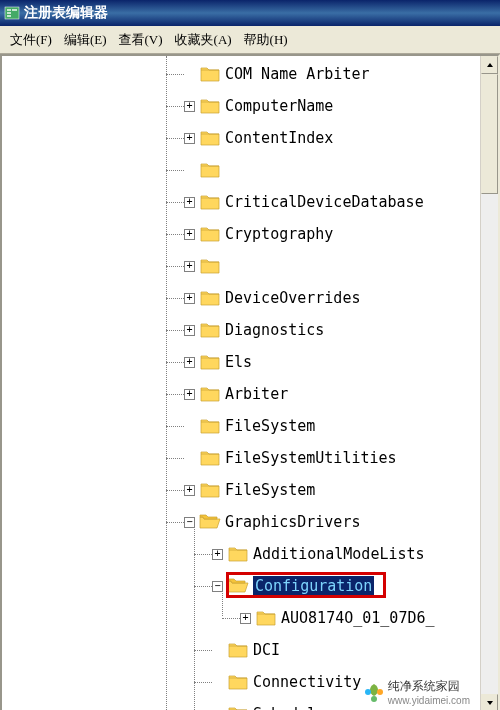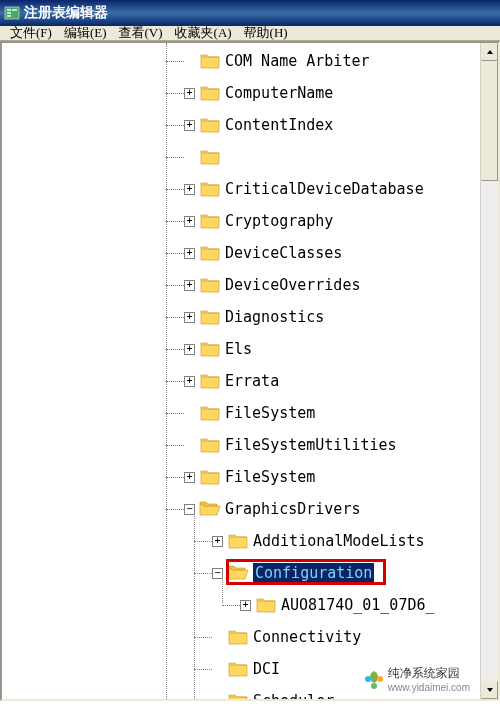"文件(F)" .menubar { height: 15px -> 28px }
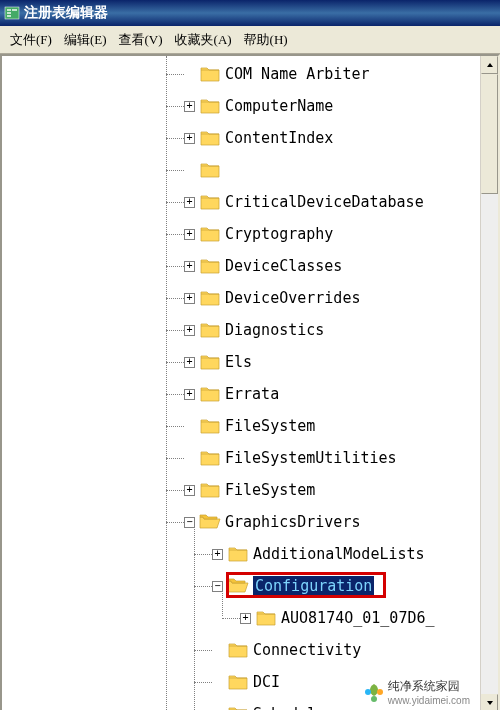"DeviceClasses" span.label { html: <span>DeviceClasses</span> -> none }
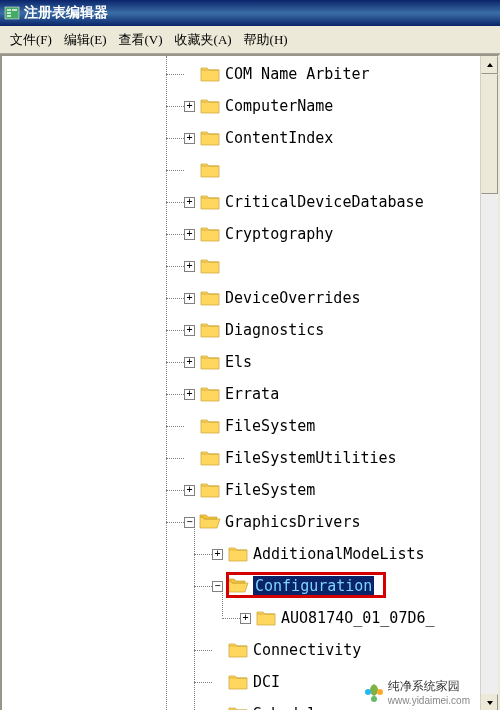"Errata" span.label { text: Errata -> Arbiter }
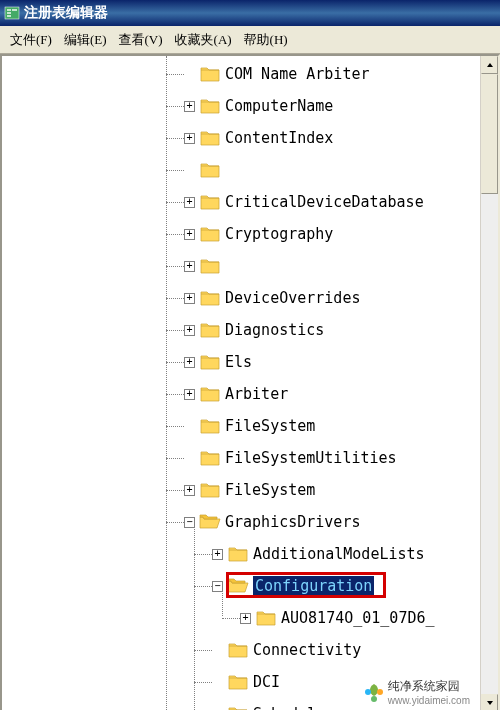"Connectivity" div.node { order: before "DCI" -> after "DCI" }
